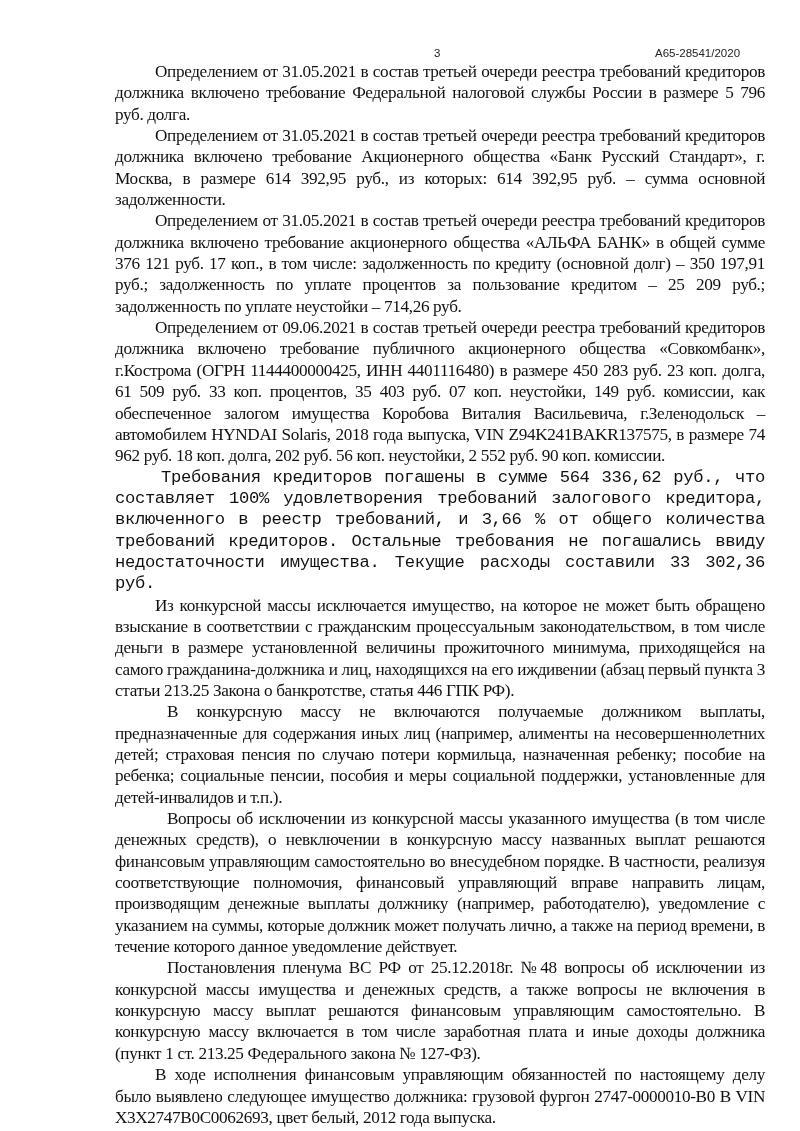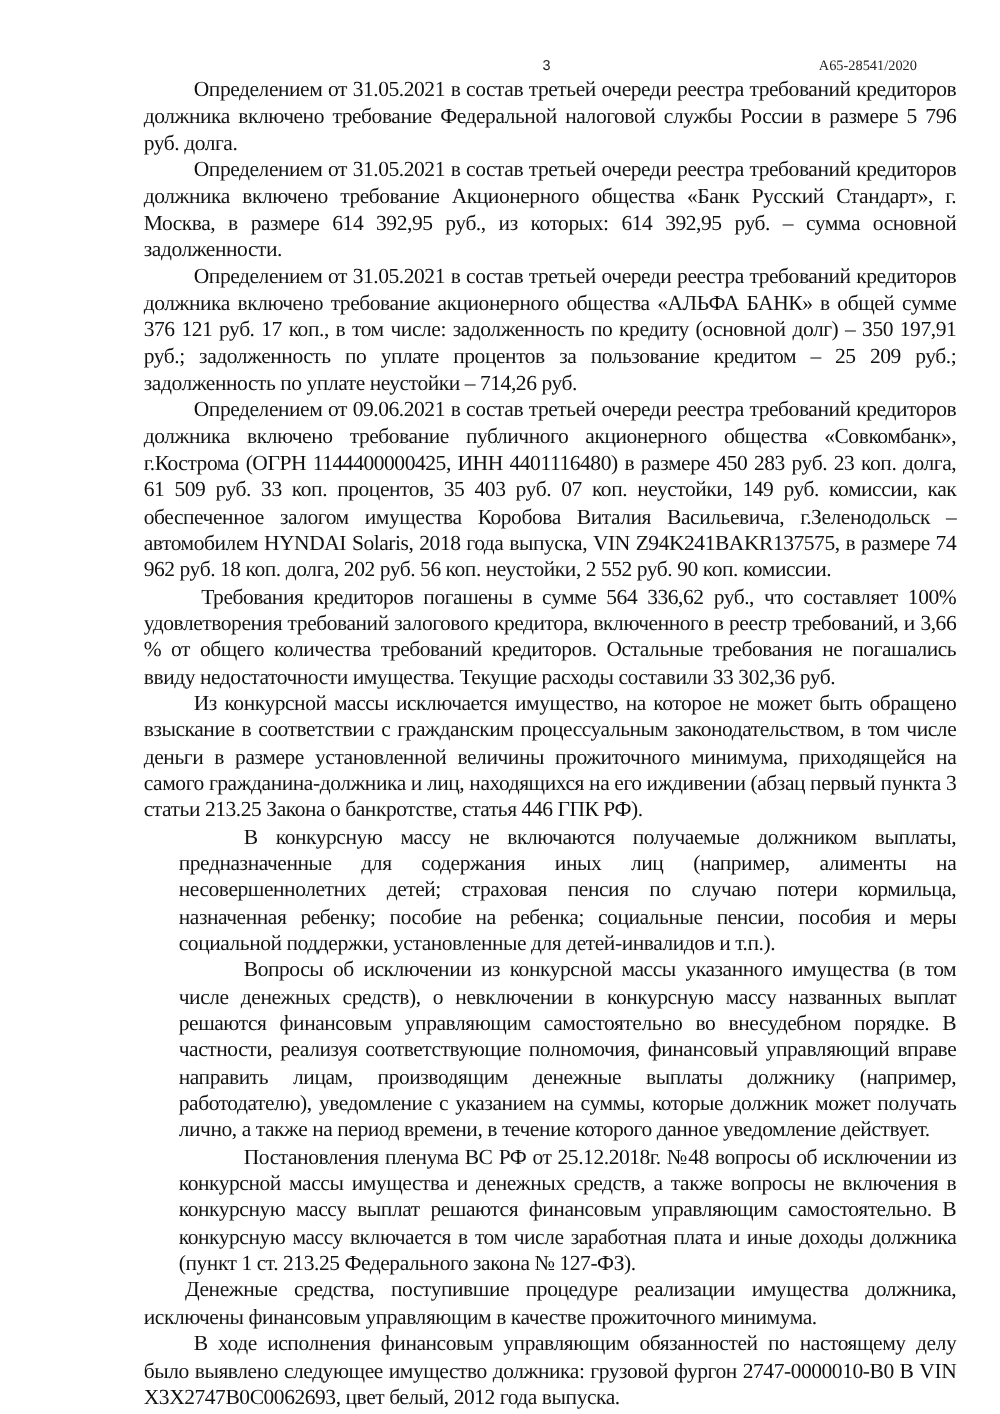"А65-28541/2020" .header-case-num { font-family: Liberation Serif, serif -> Liberation Sans, sans-serif }
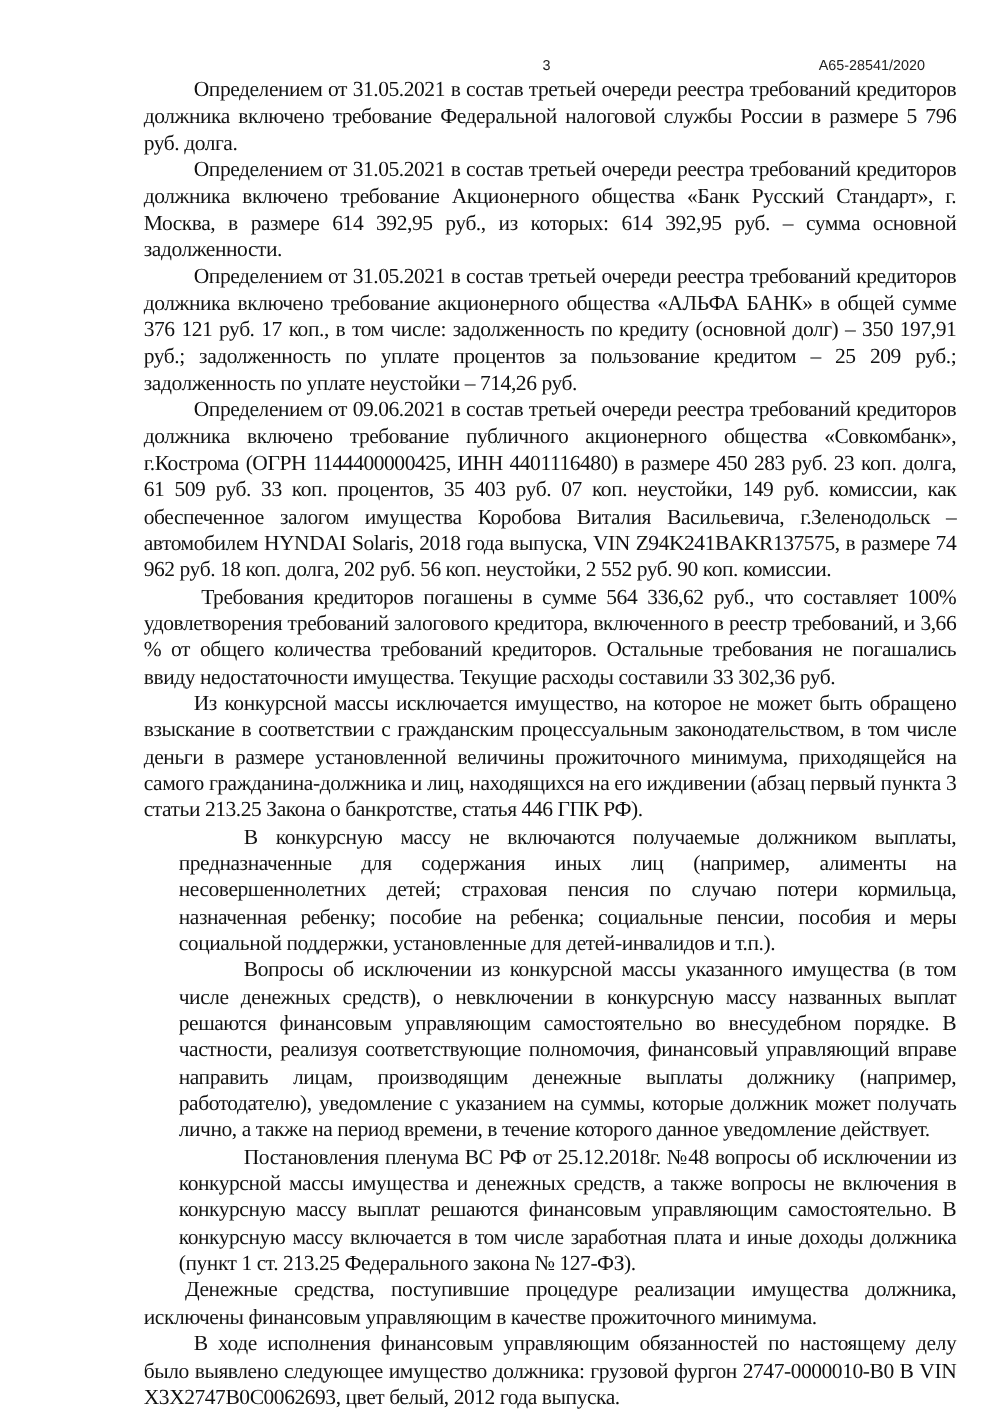"Требования кредиторов погашены в сумме" .body-text p.indent-md { font-family: none -> Liberation Mono, monospace }
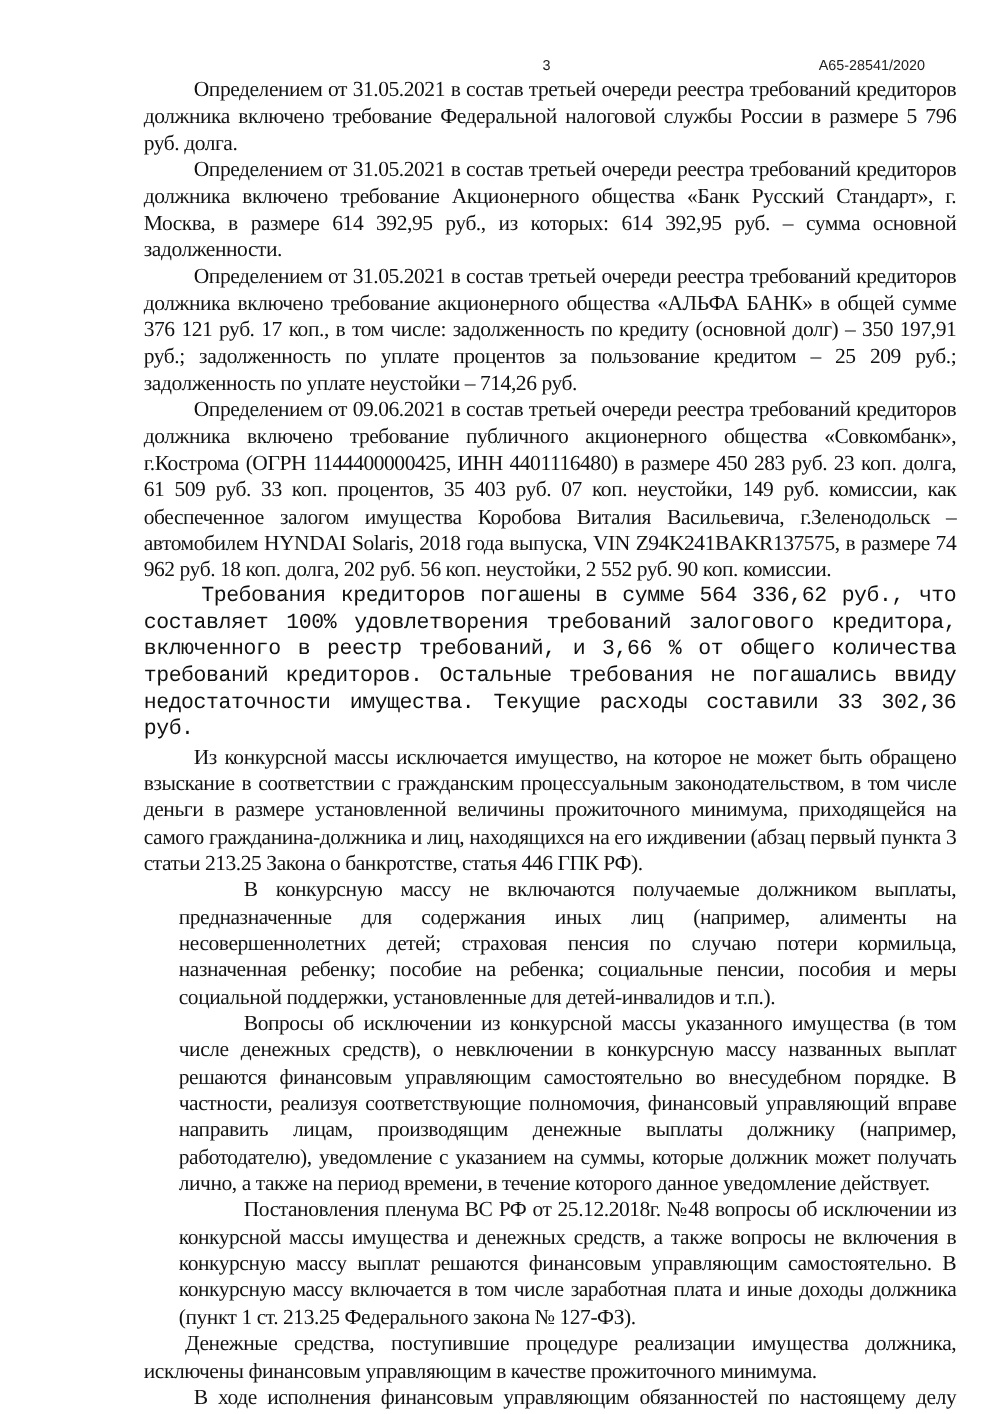"В конкурсную массу не включаются" .body-text p.indent-lg { margin-left: 28px -> none }
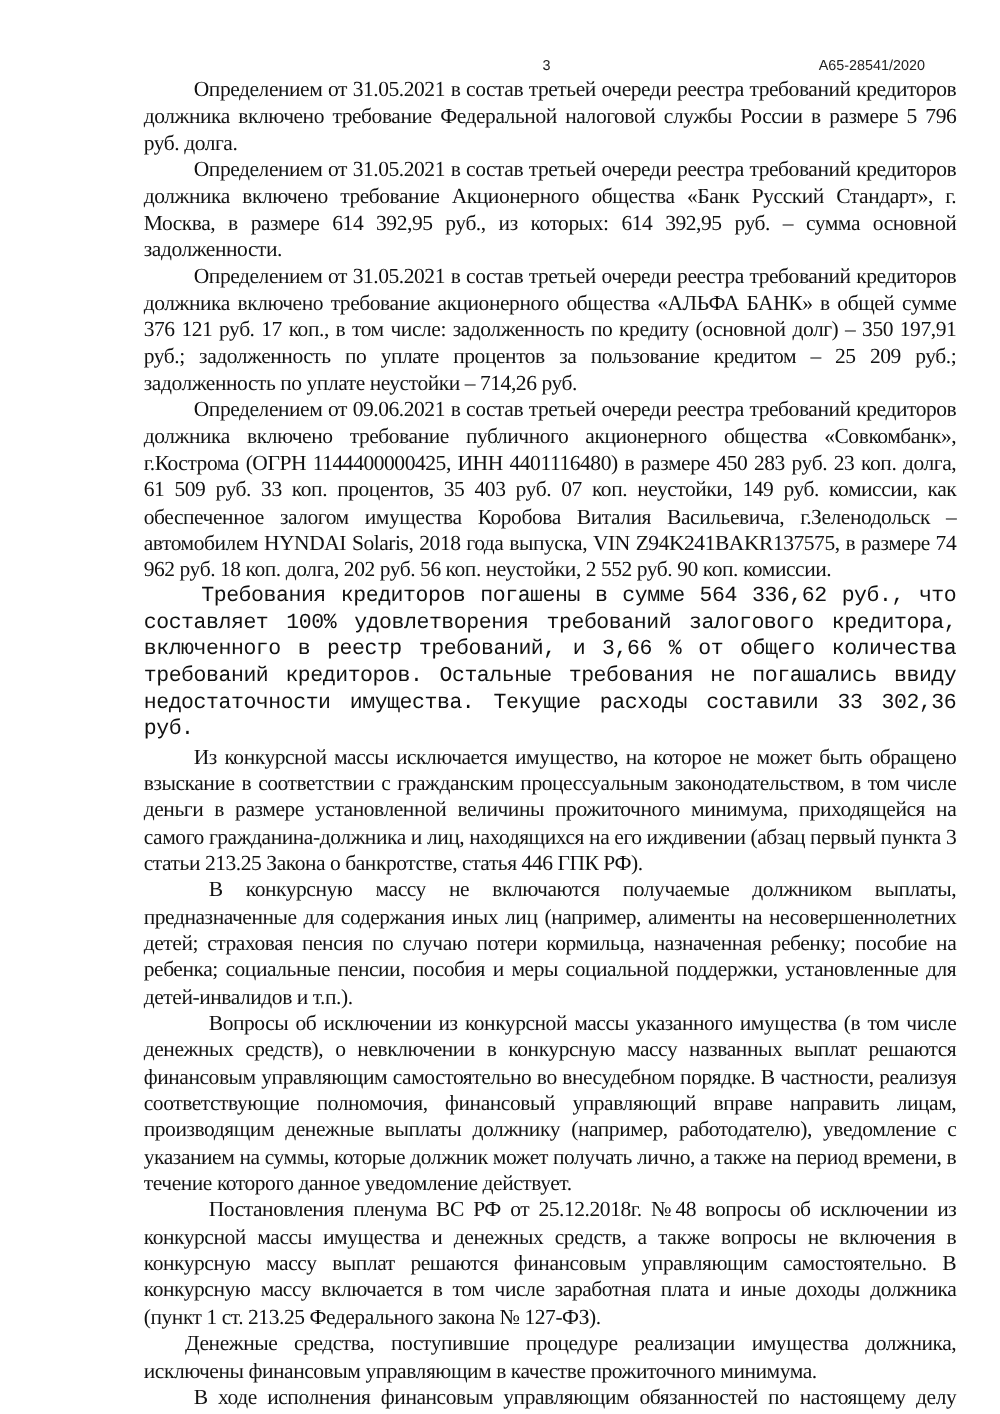"Денежные средства, поступившие процедуре" p.indent-sm { html: <p>Денежные средства, поступившие процедуре реализации имущества должника, исключены финансовым управляющим в качестве прожиточного минимума.</p> -> none }
